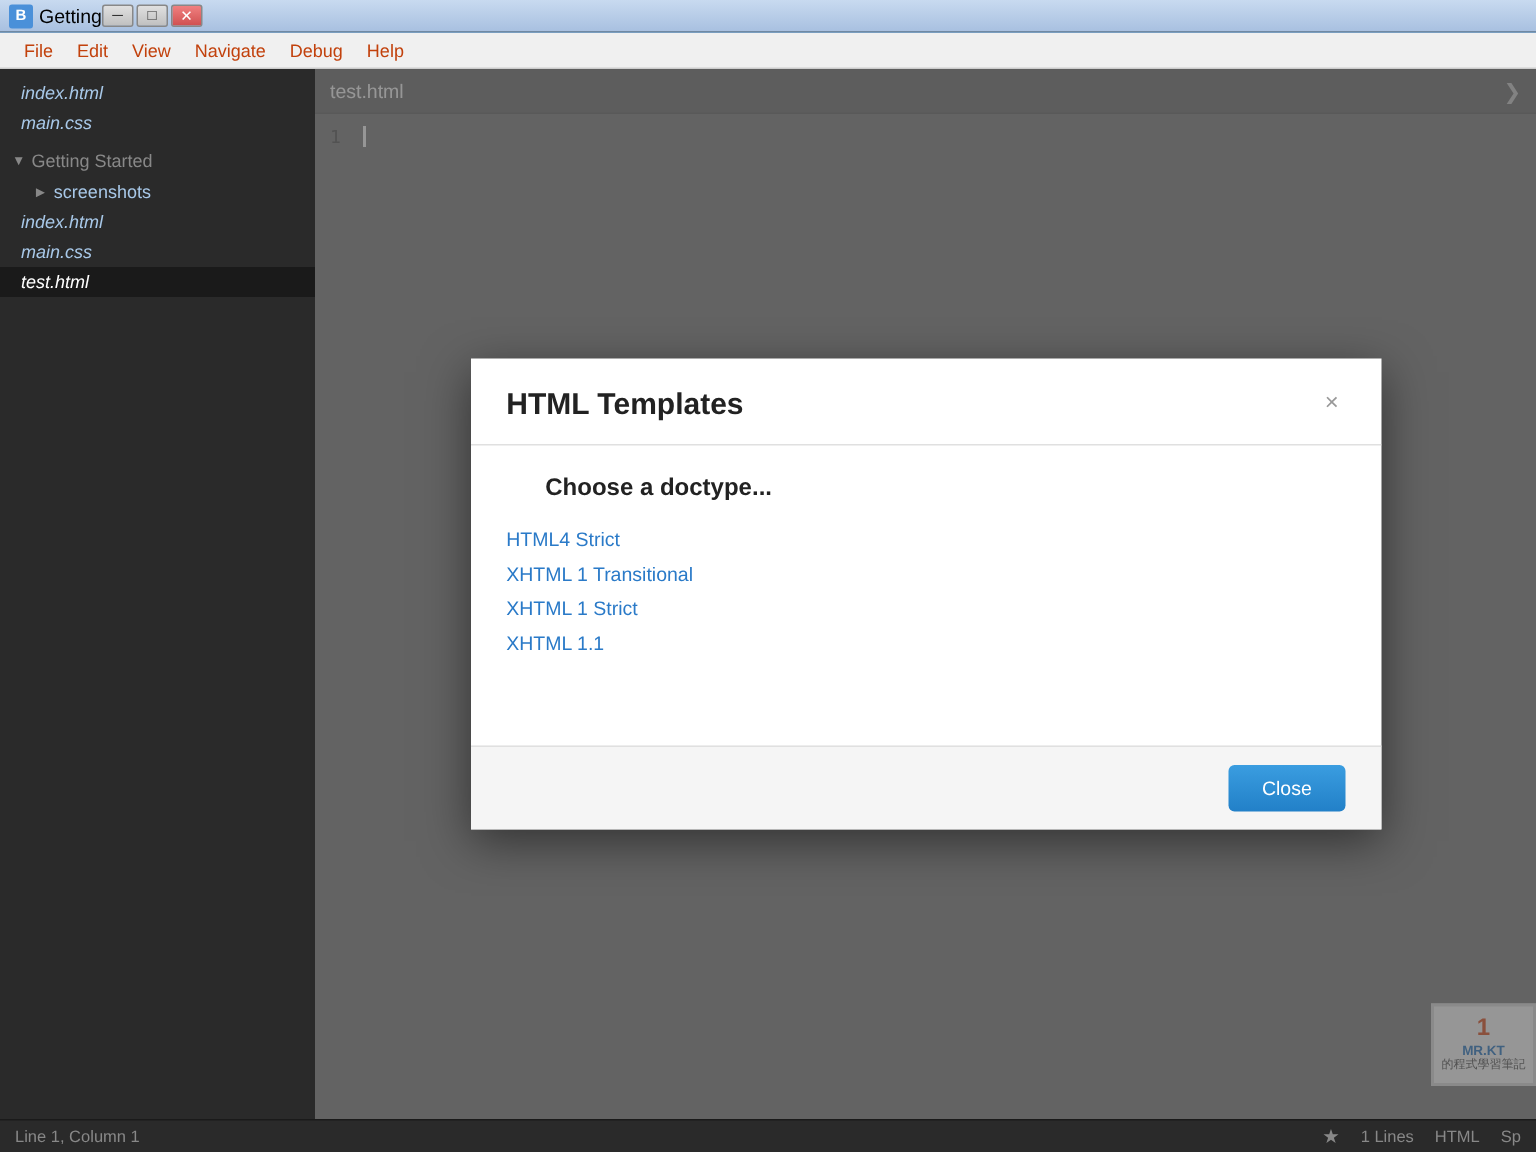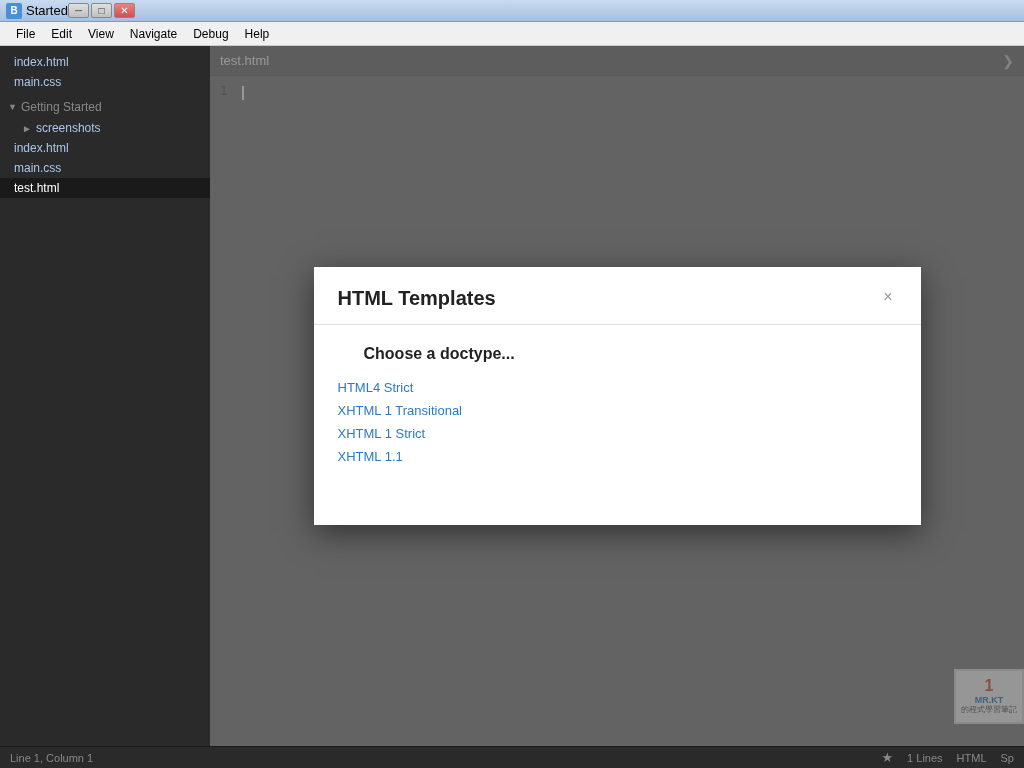"Started" span { text: Started -> Getting }
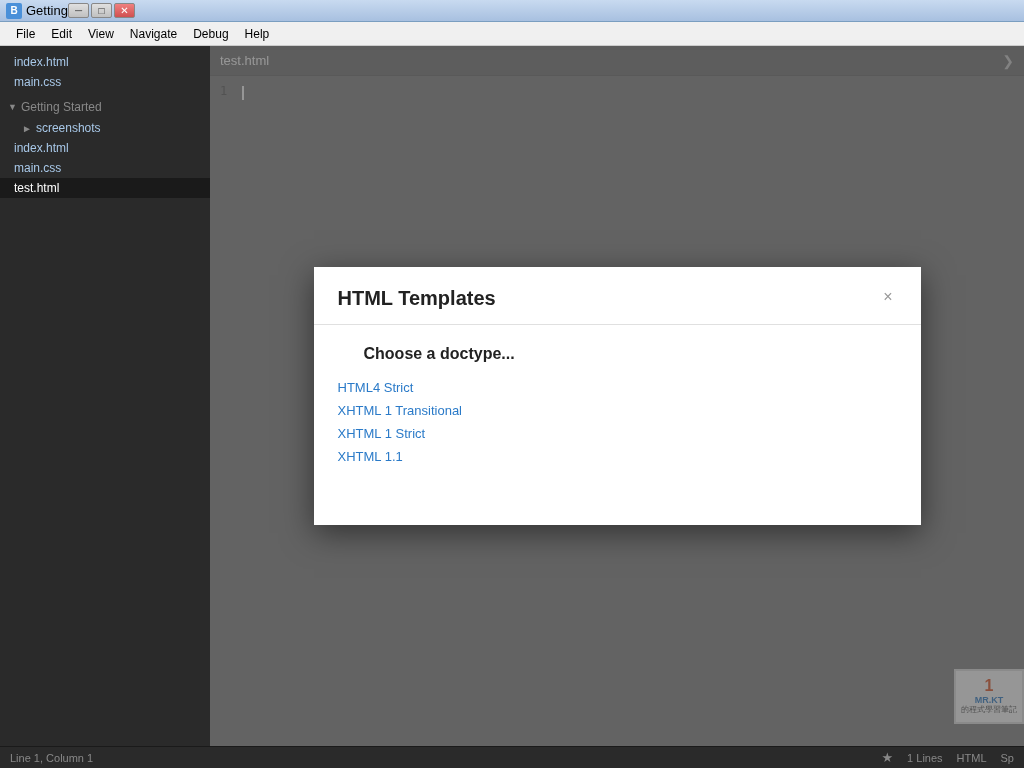"File" .menu-item { color: #000000 -> #c2410c }
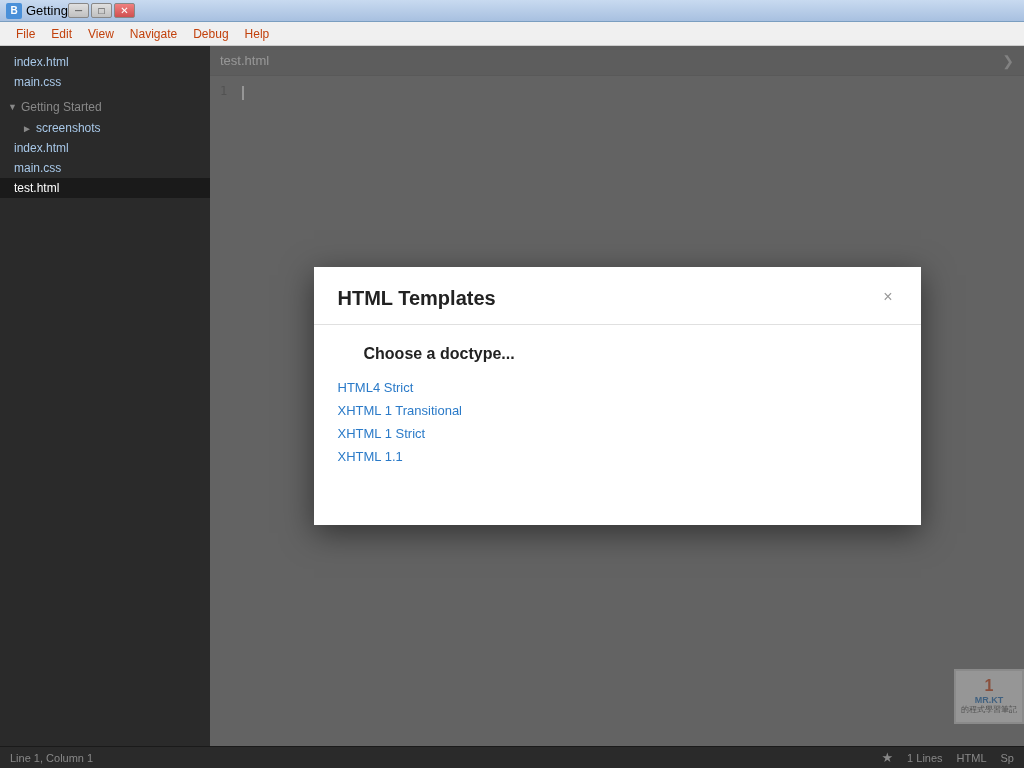"index.html" .sidebar-file { font-style: none -> italic }
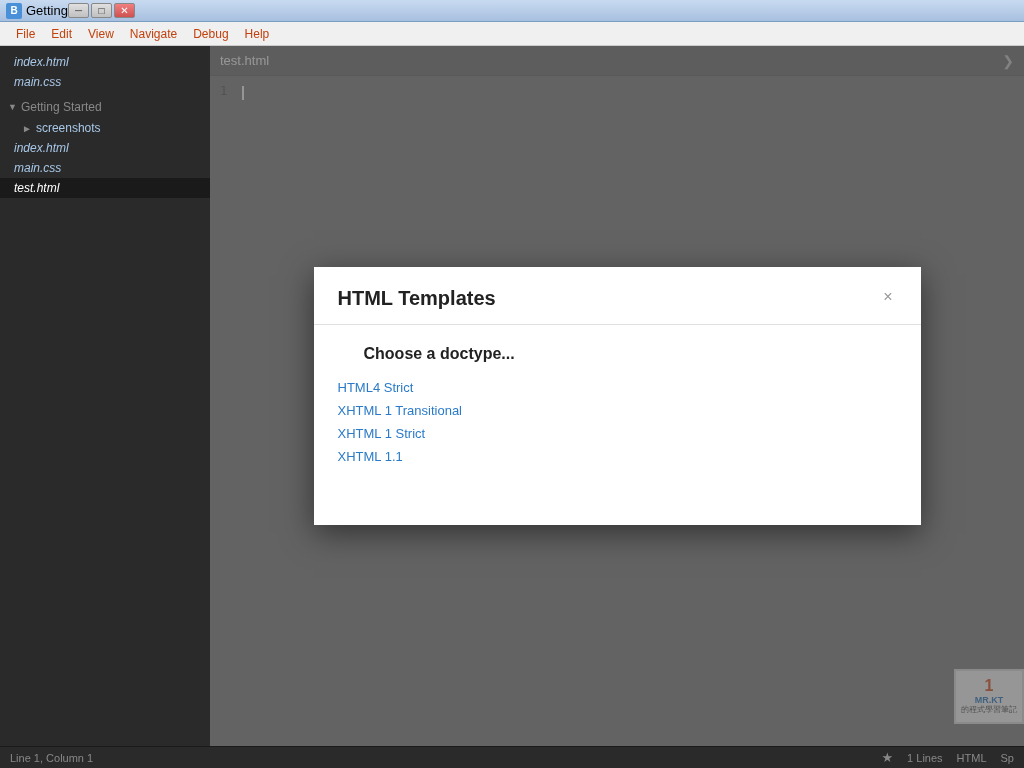"Close" div { html: none -> <div> <button>Close</button> </div> }
